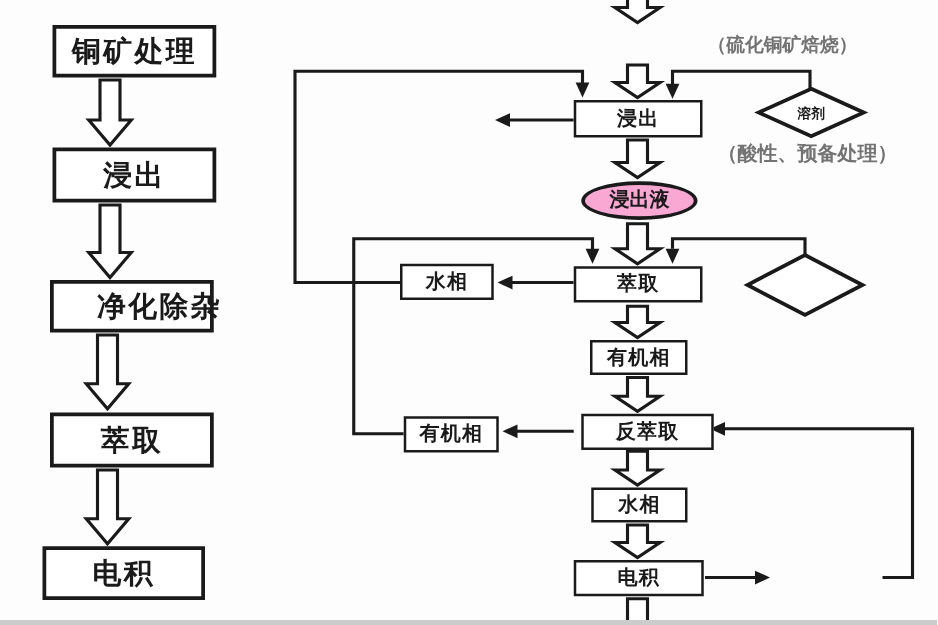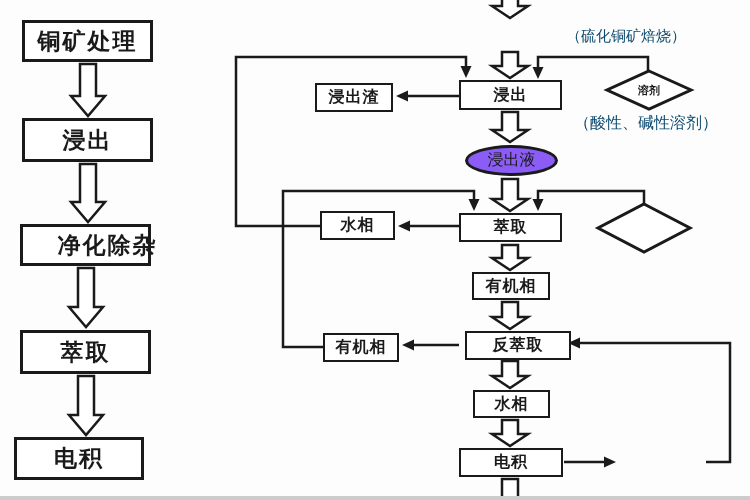"铜矿处理" .lbox { margin-left: none -> 20px }
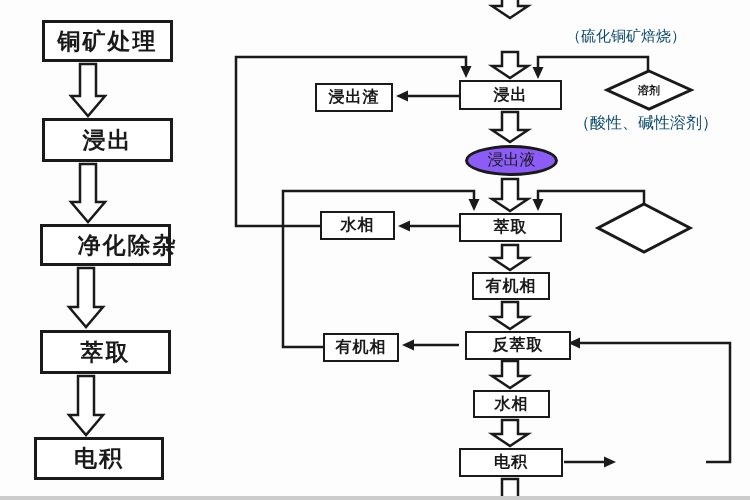"（硫化铜矿焙烧）" .ann { color: #0c4a6e -> #737373; font-weight: normal -> bold }
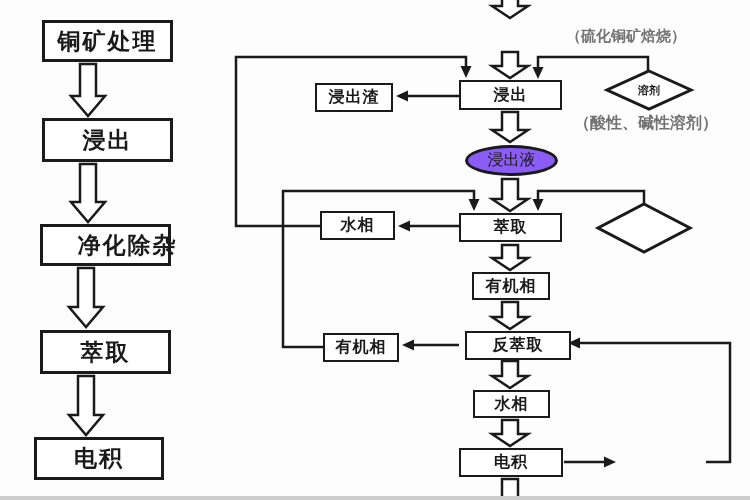"浸出渣" div.box { html: <div>浸出渣</div> -> none }
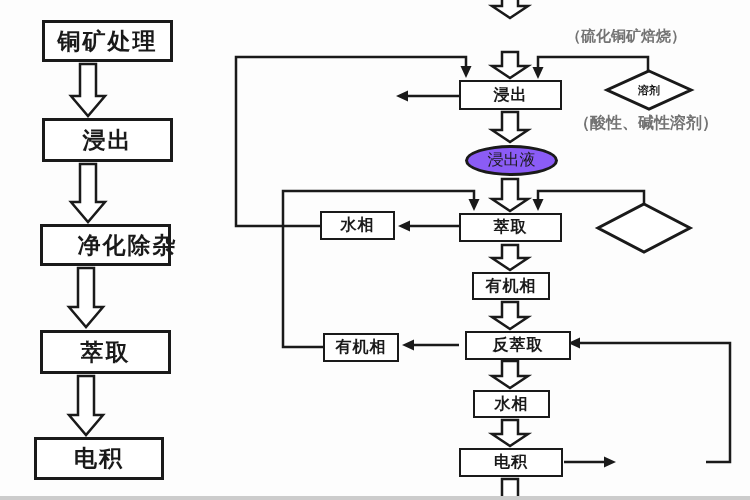"（酸性、碱性溶剂）" div.ann { text: 碱性溶剂 -> 预备处理 }
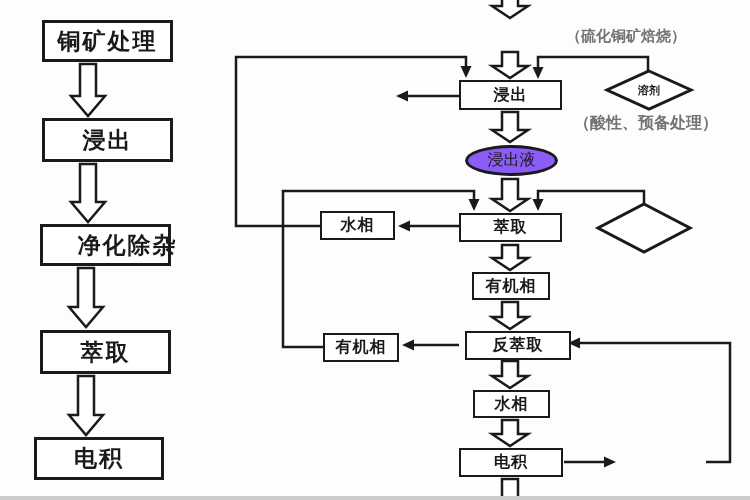"浸出液" .ellipse { background: #8b5cf6 -> #f9a8d4; font-weight: normal -> bold }
